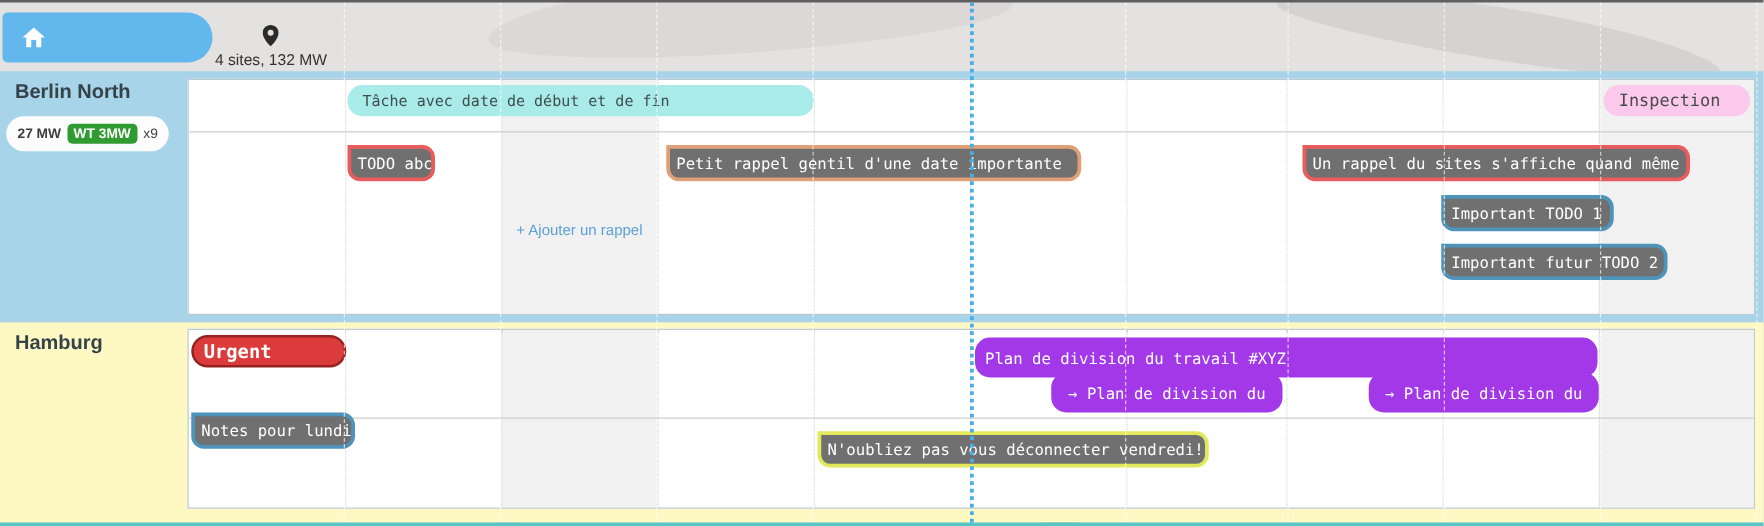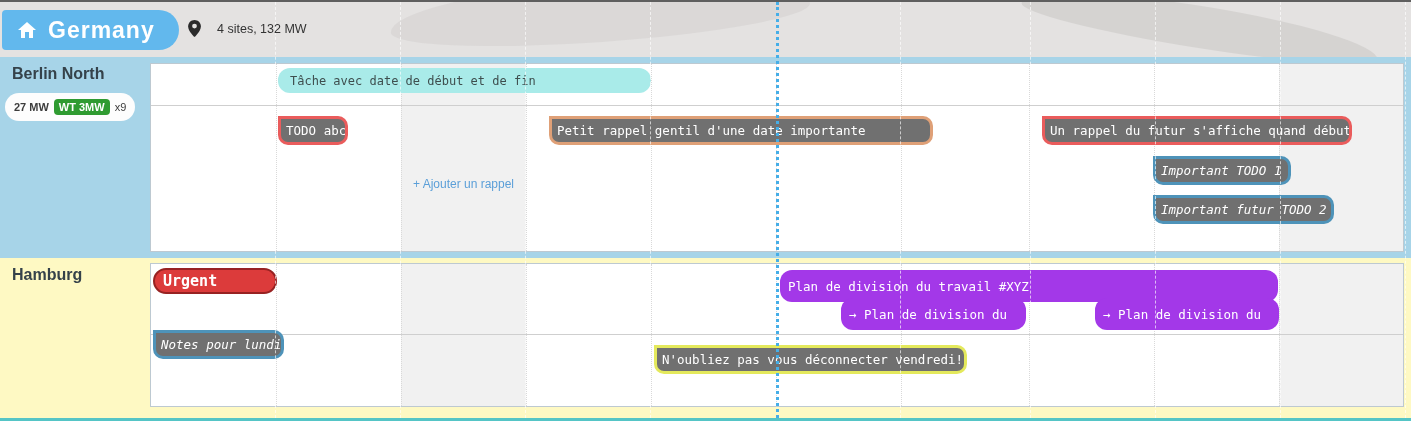"Germany" span.site-title { html: <span>Germany</span> -> none }
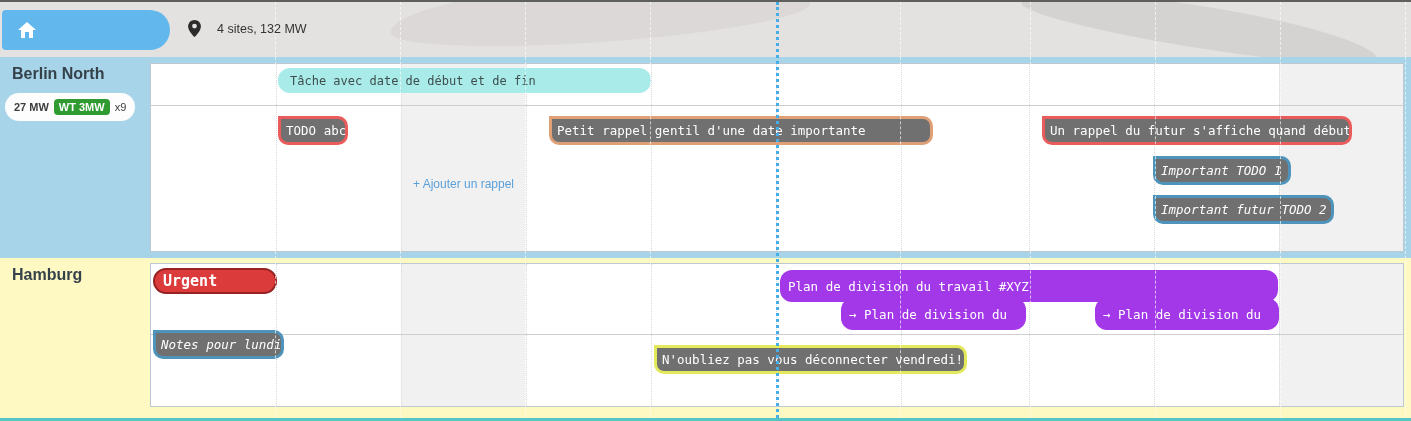"4 sites, 132 MW" .loc-wrap { flex-direction: none -> column; gap: 16px -> 4px; left: 188px -> 172px }
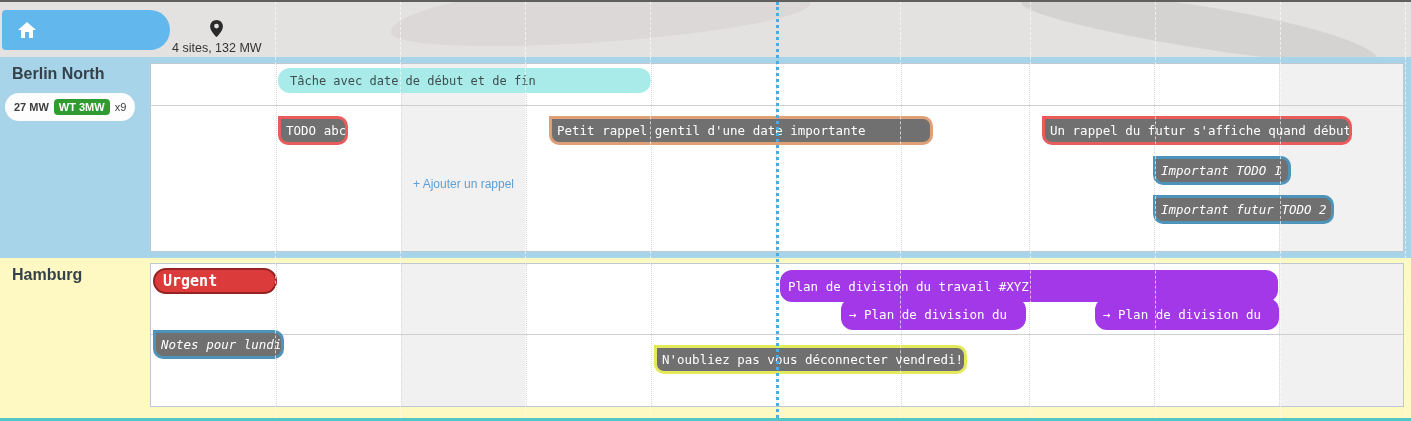"Inspection" div.bar { html: none -> <div> <span>Inspection</span> </div> }
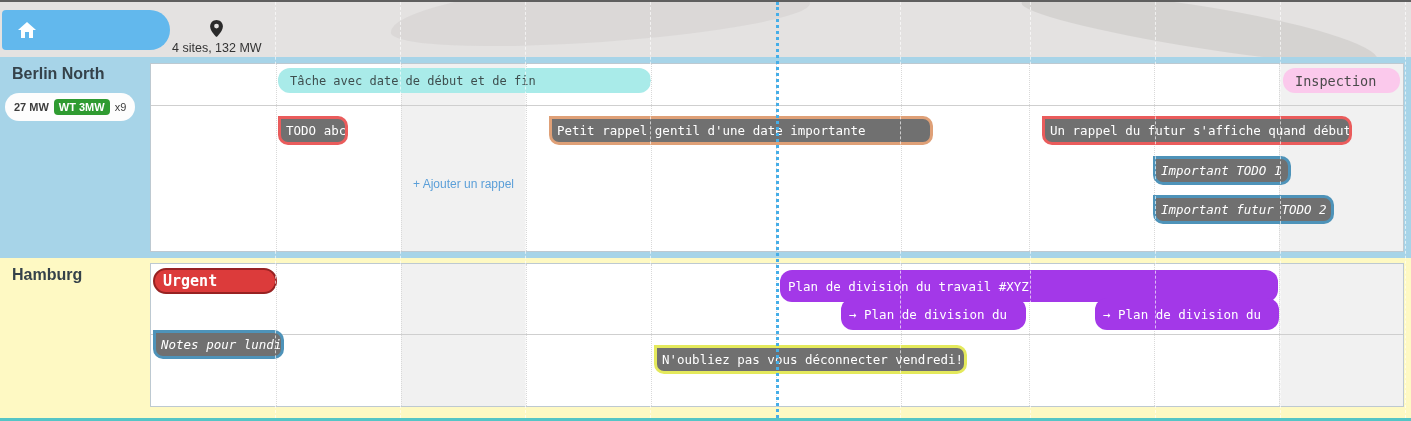"Petit rappel gentil d'une date" div.reminder { left: 398px -> 382px; width: 384px -> 332px }
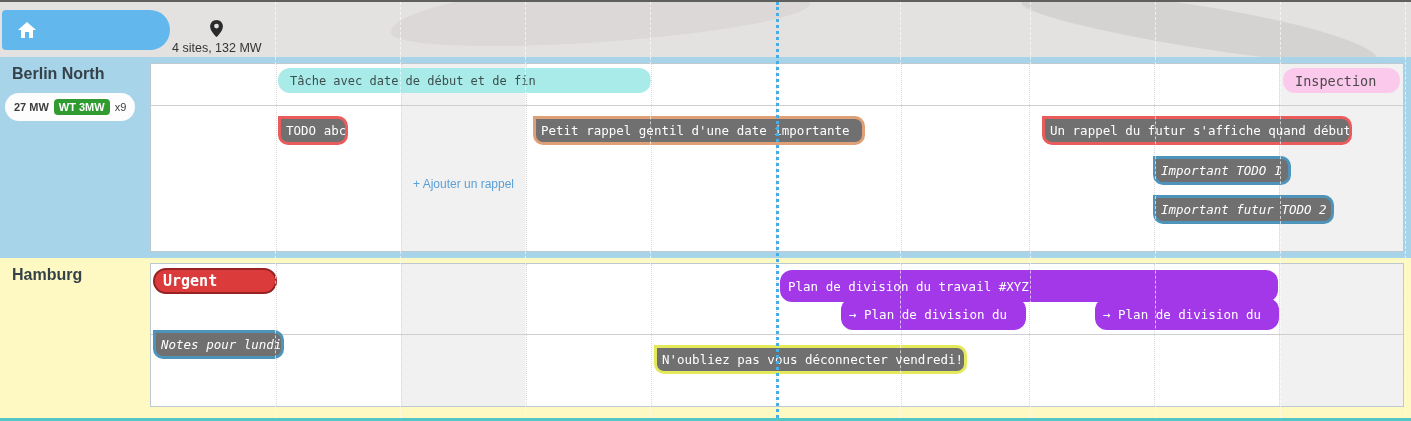"Un rappel du futur s'affiche" span { text: futur s'affiche quand début -> sites s'affiche quand même }
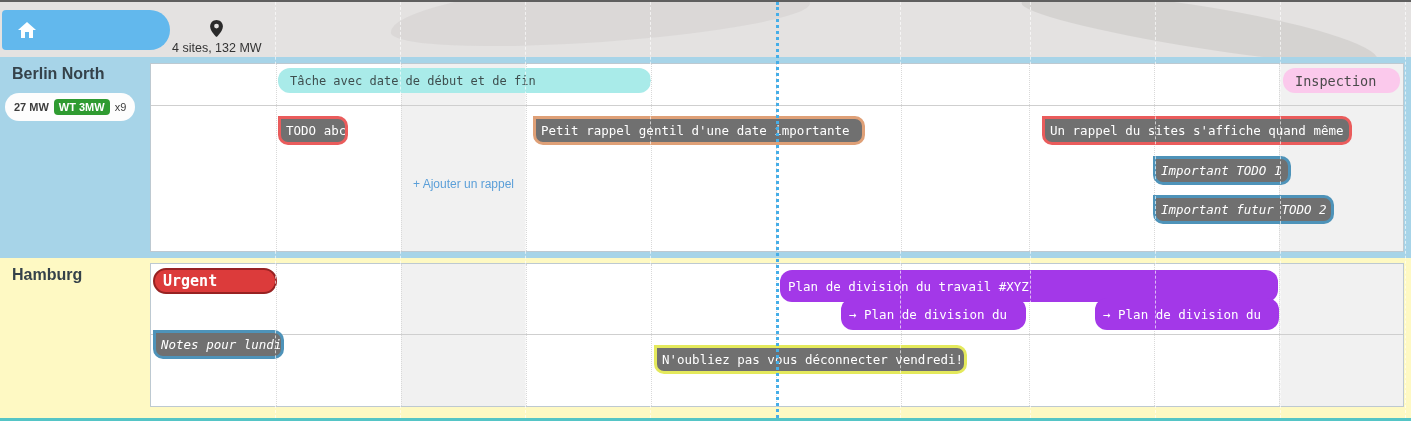"Important TODO 1" .rb-blue { font-style: italic -> none }
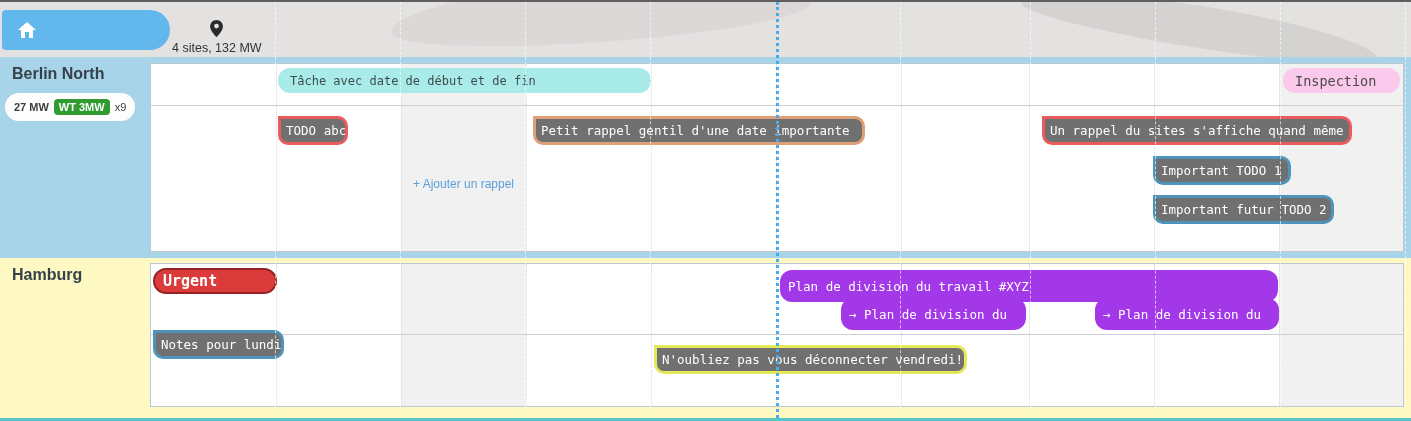"→ Plan de division du" .bar-purple.centered { justify-content: none -> center }
